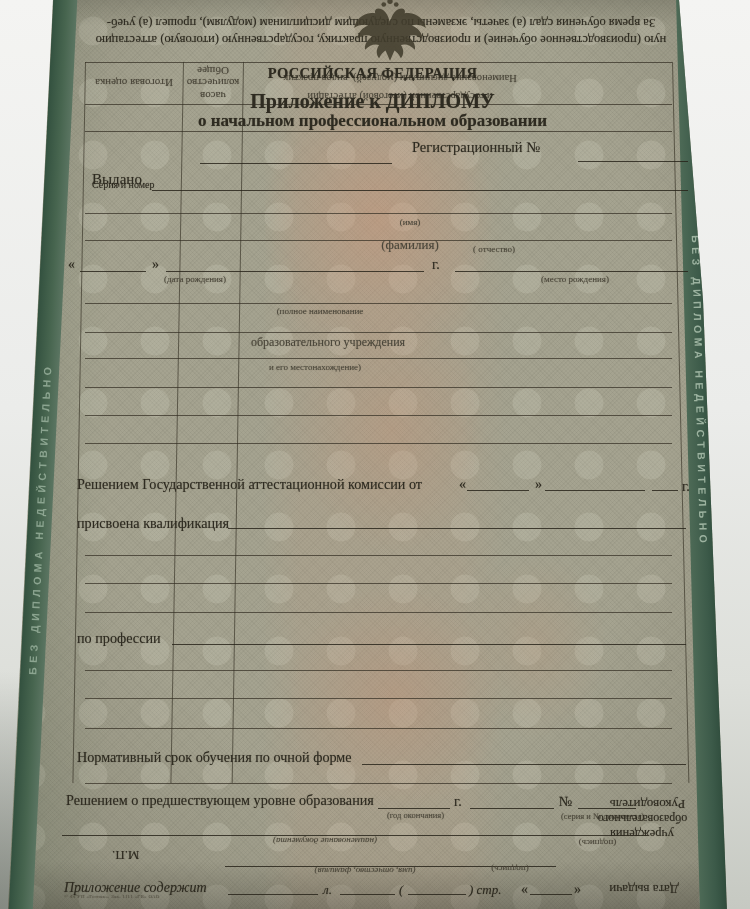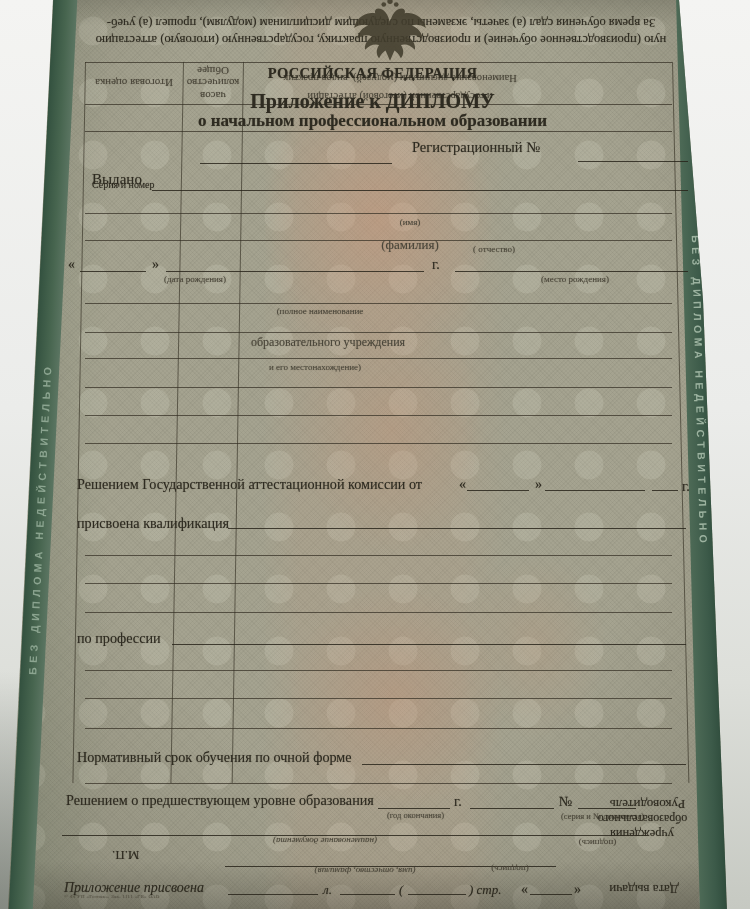"Приложение присвоена" div.t { text: присвоена -> содержит }
